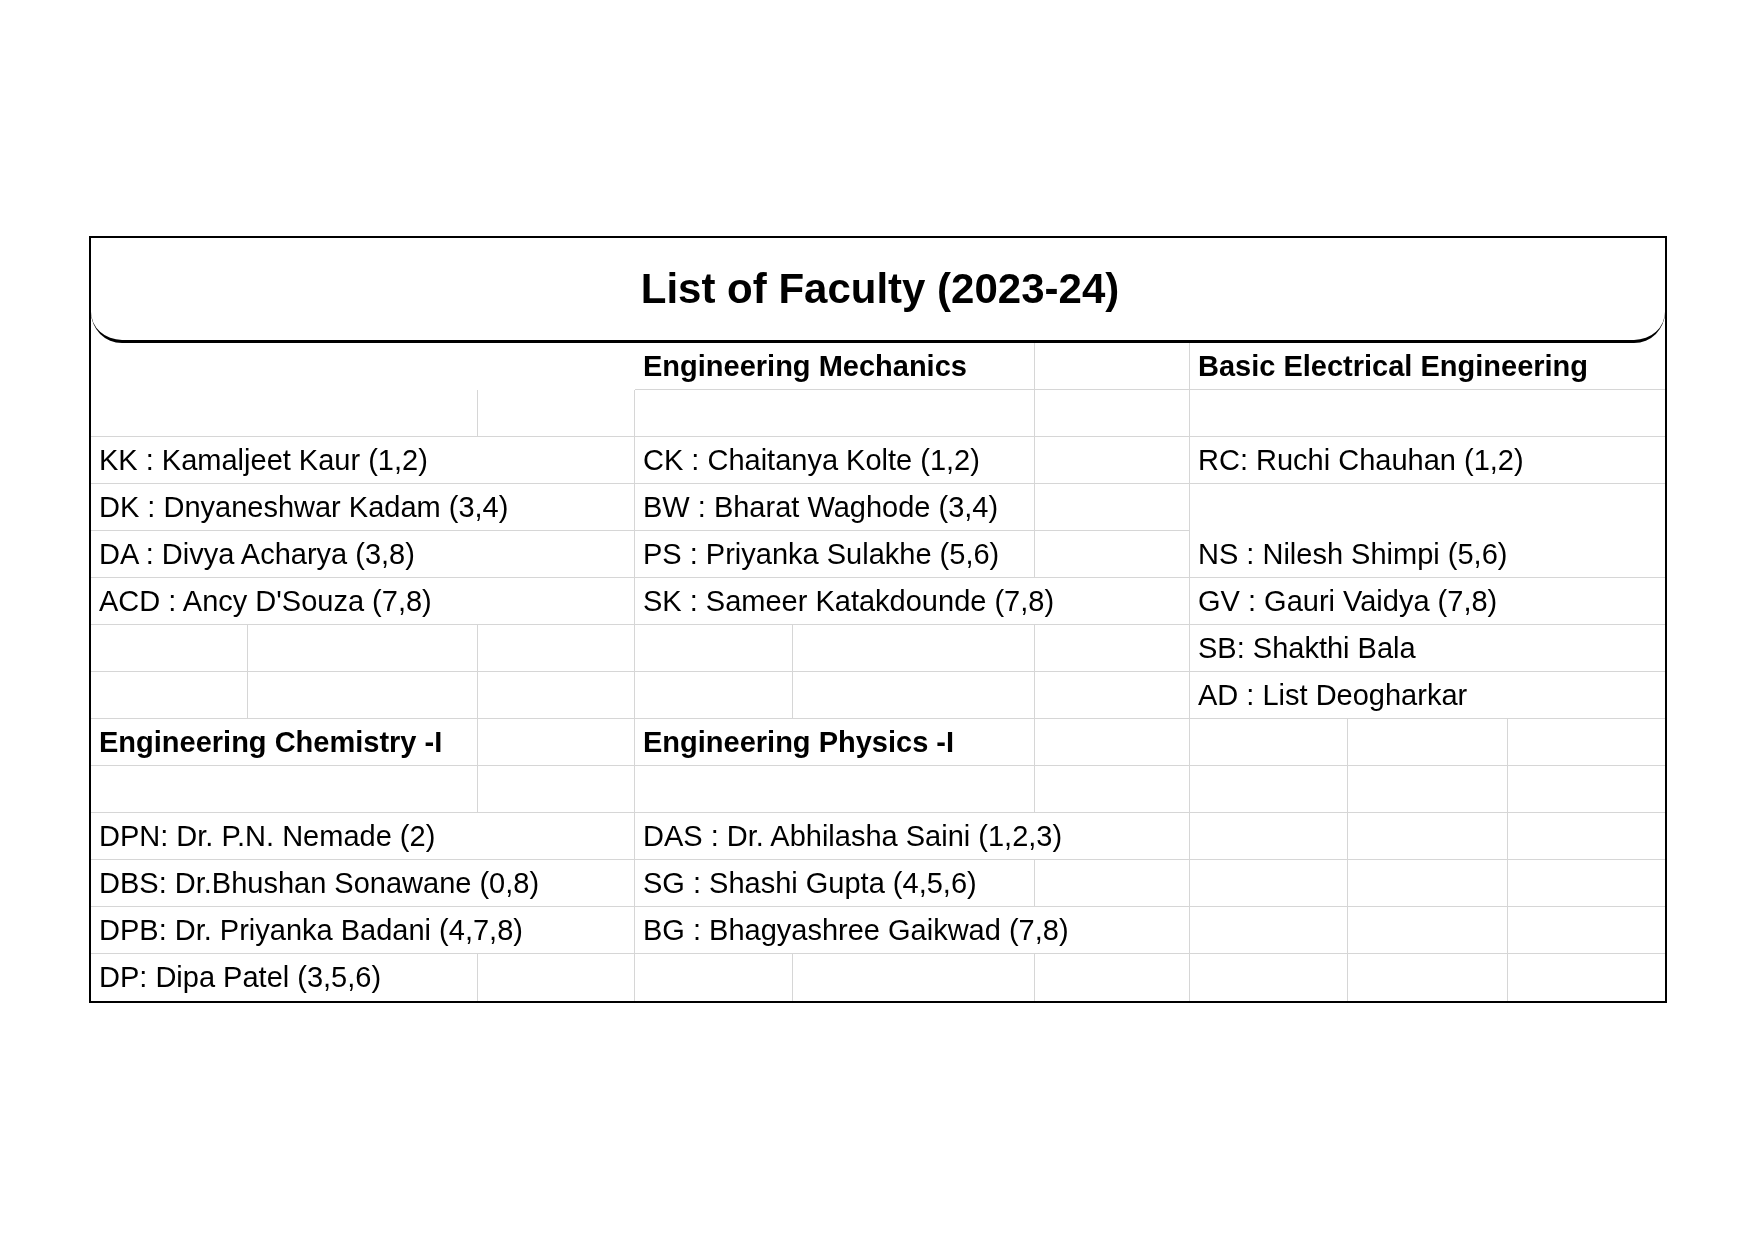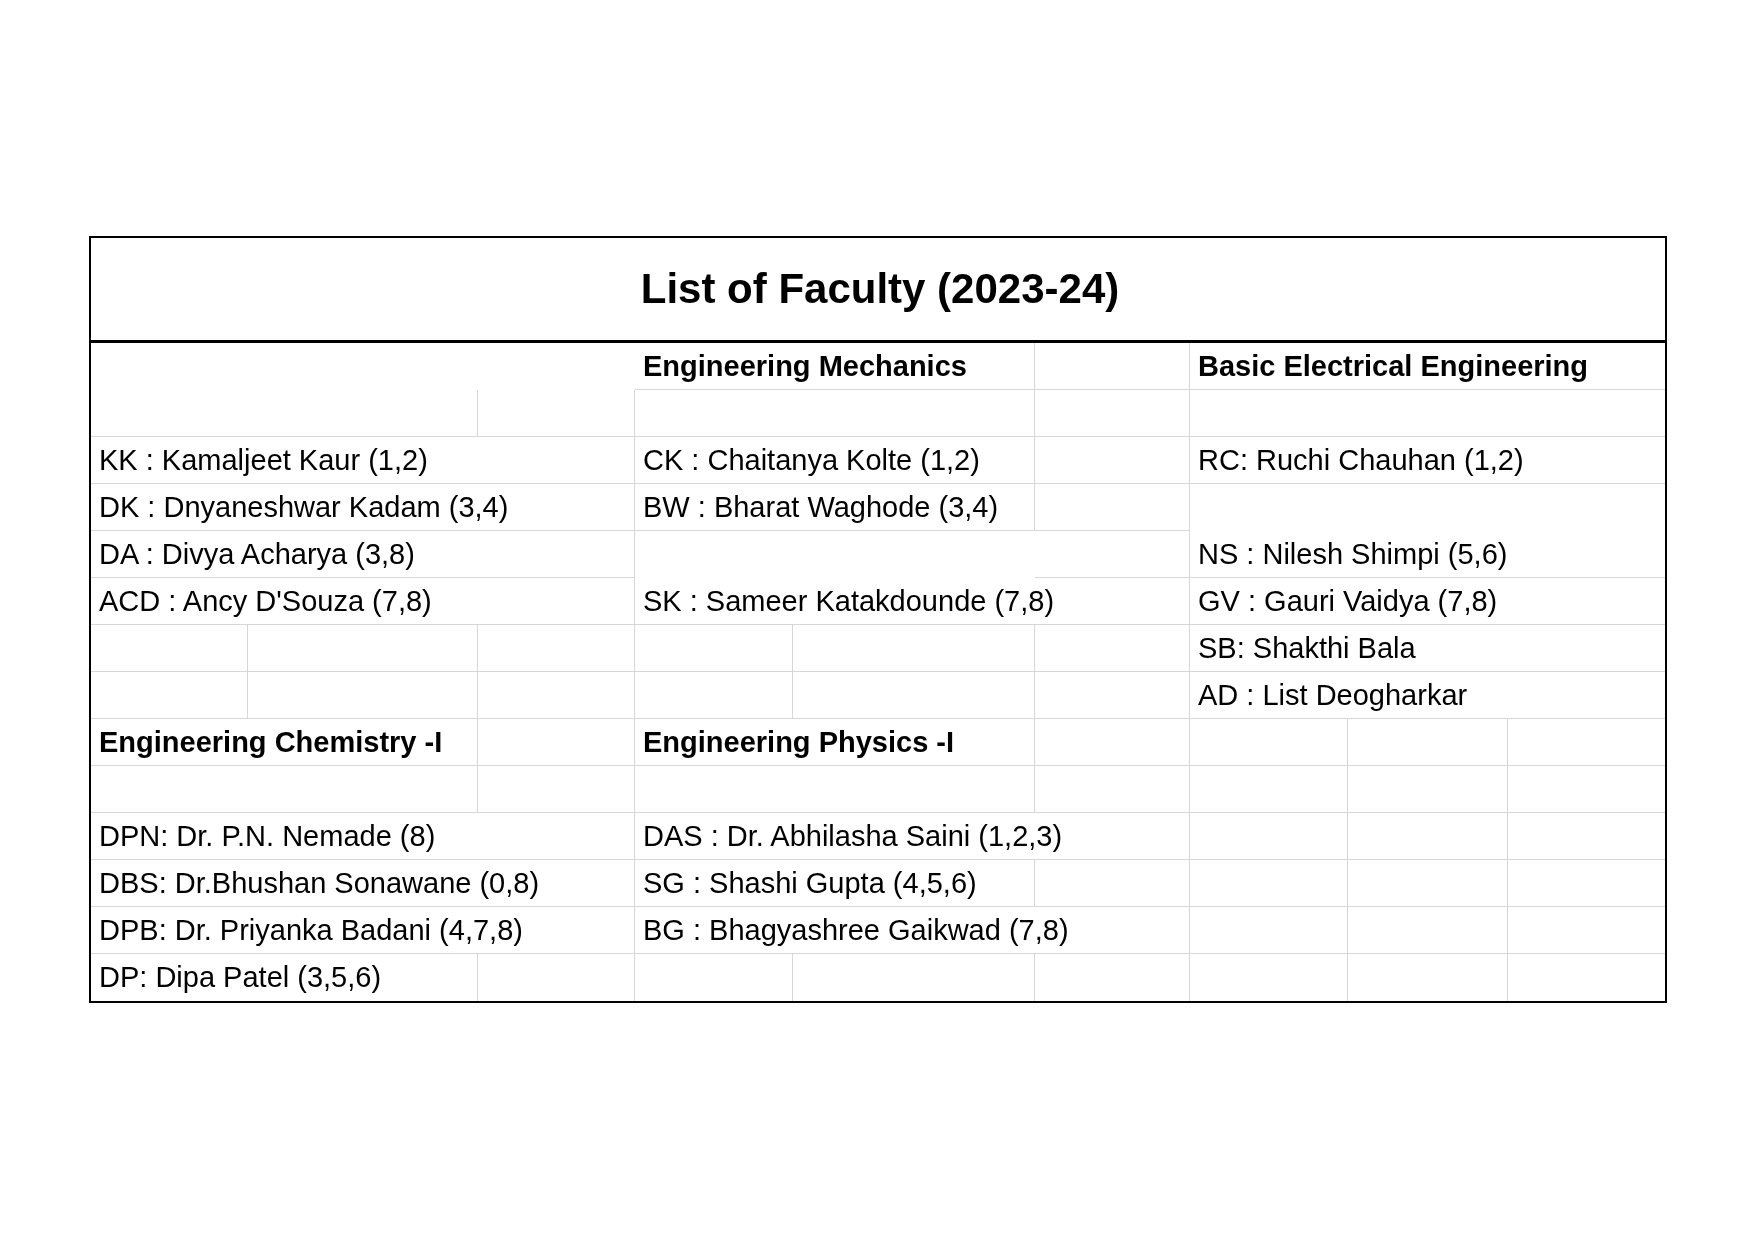"List of Faculty (2023-24)" .title-cell { border-radius: none -> 31px }
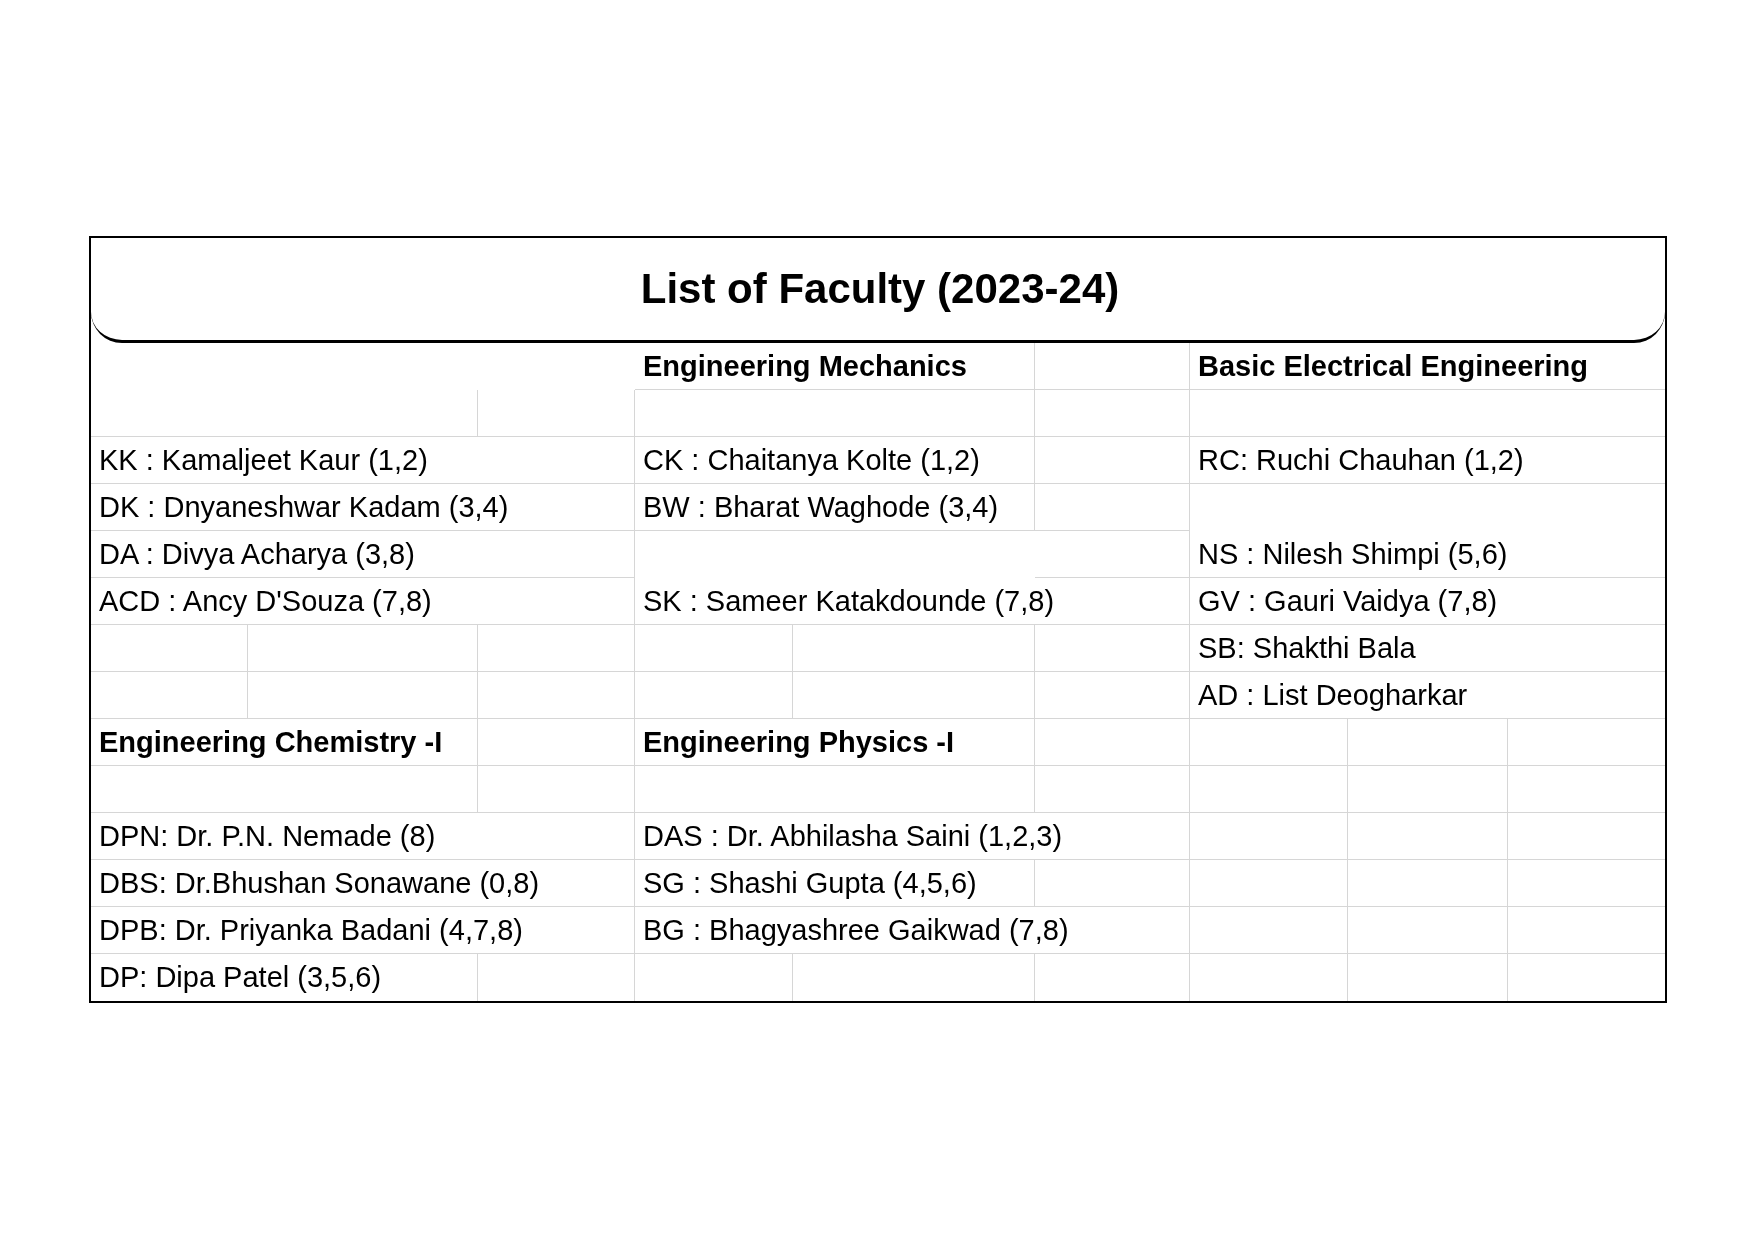"PS : Priyanka Sulakhe (5,6)" div.cell { html: none -> <div>PS : Priyanka Sulakhe (5,6)</div> }
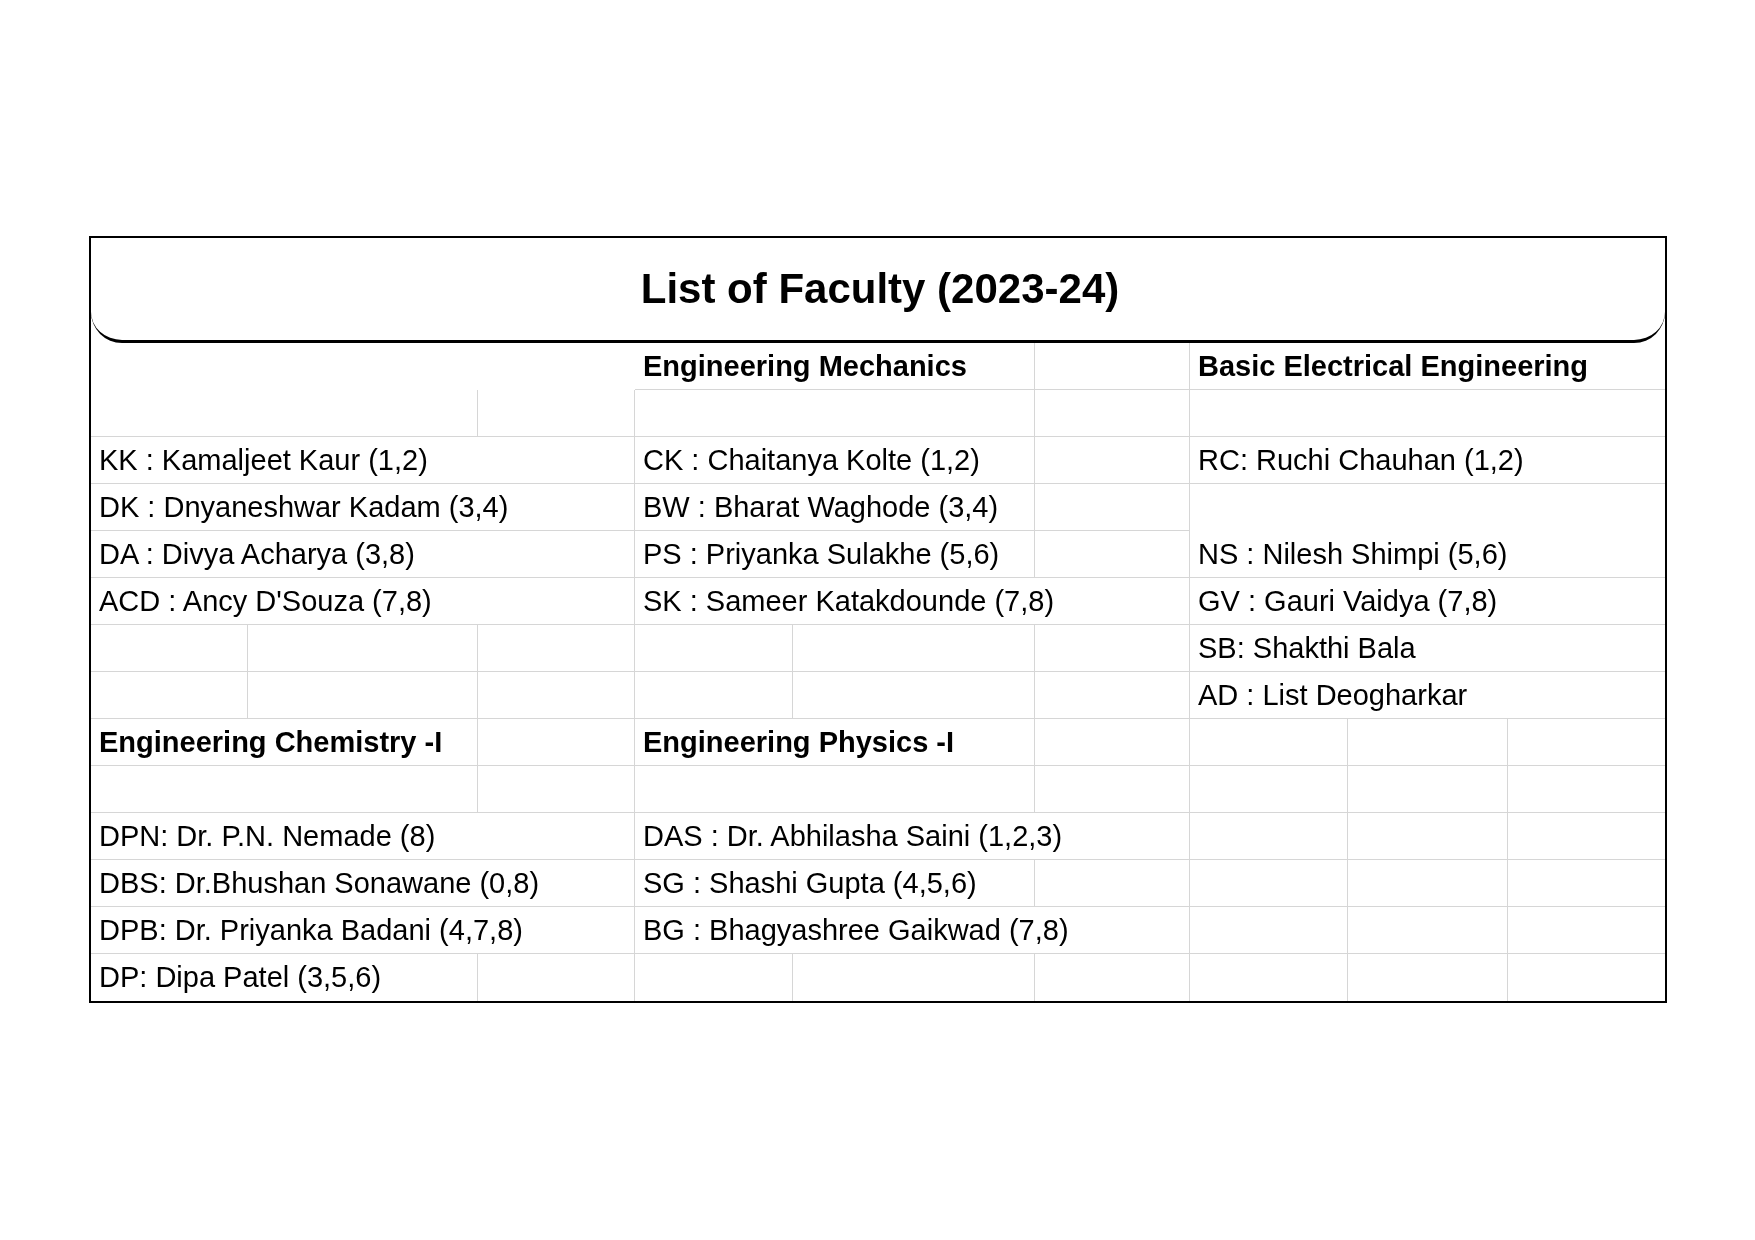"DPN: Dr. P.N. Nemade (8)" div.cell { text: 8 -> 2 }
